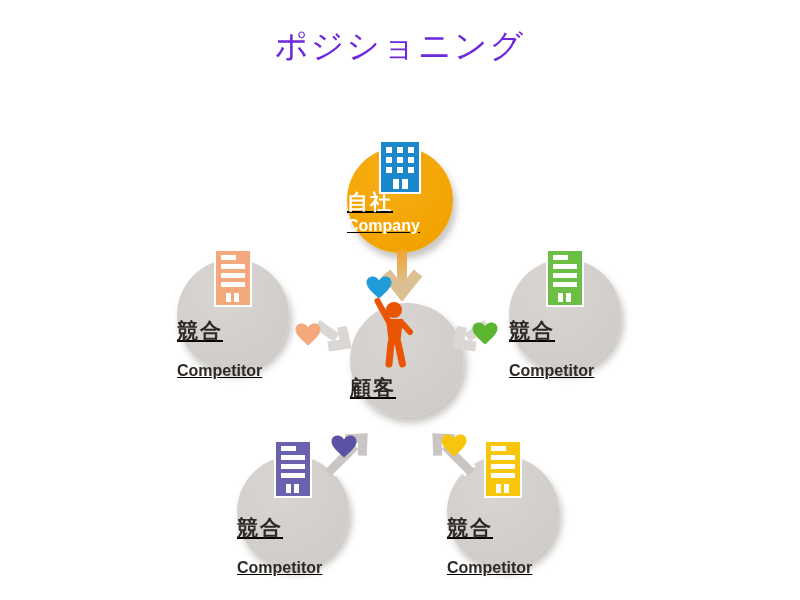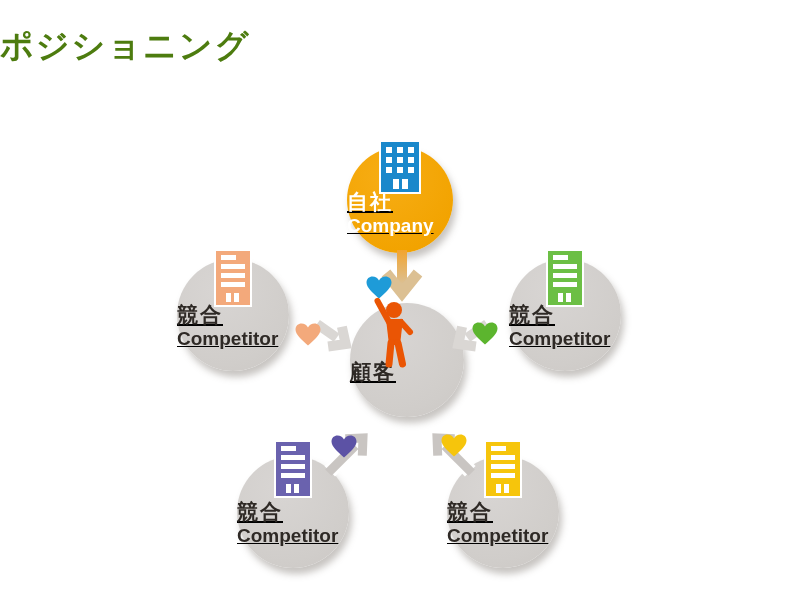"ポジショニング" .title { color: #4d7c0f -> #6d28d9; font-weight: bold -> normal; text-align: none -> center }
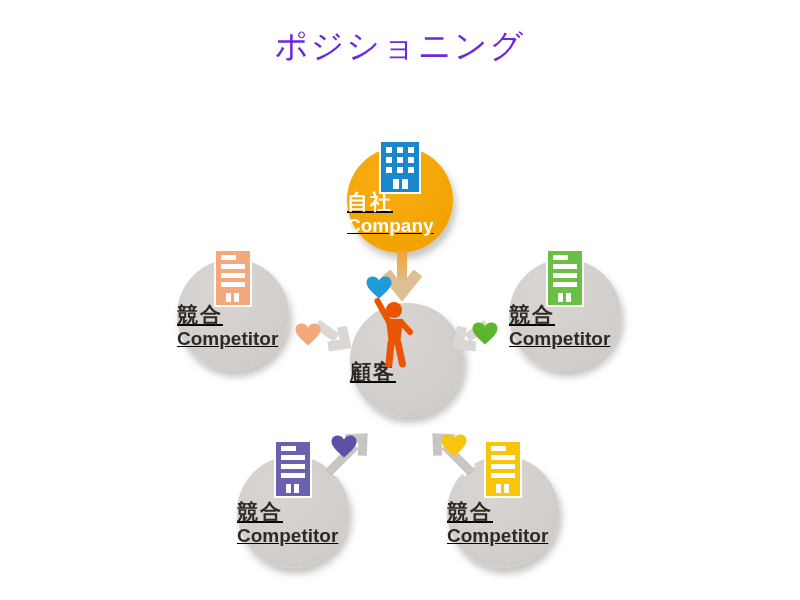"Company" .lbl-en { font-size: 19px -> 16px }
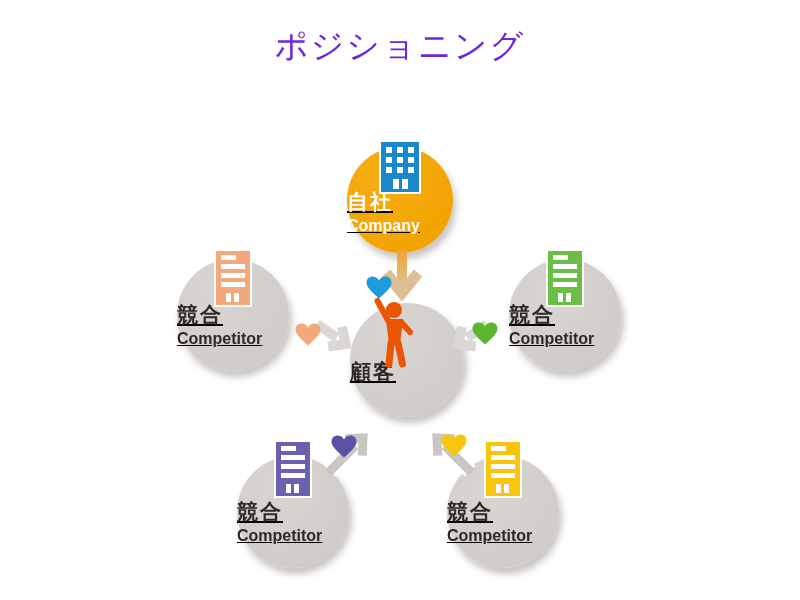"競合" .dark { margin-top: none -> 16px }
